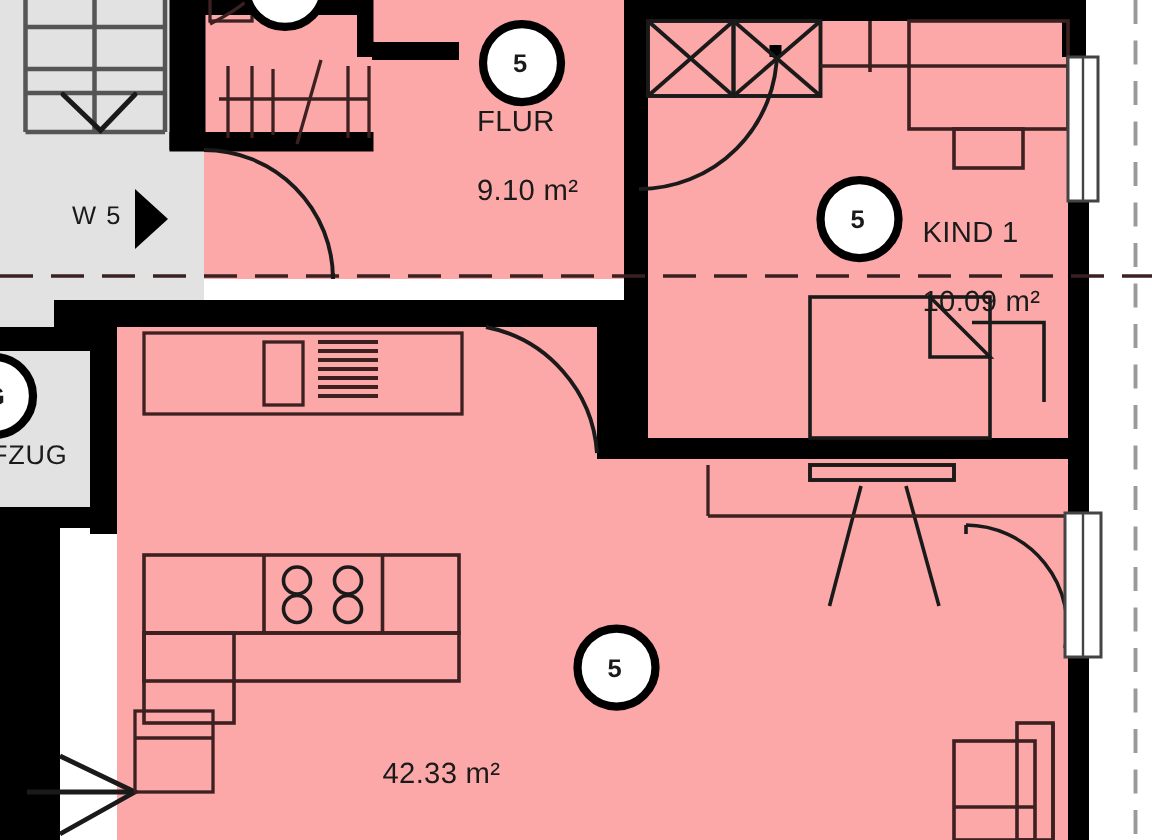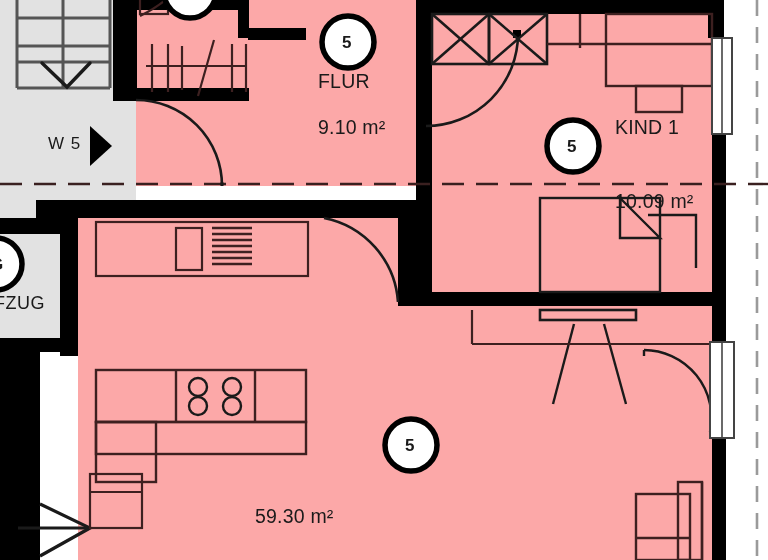"KIND 1" div.lbl { top: 116px -> 144px }
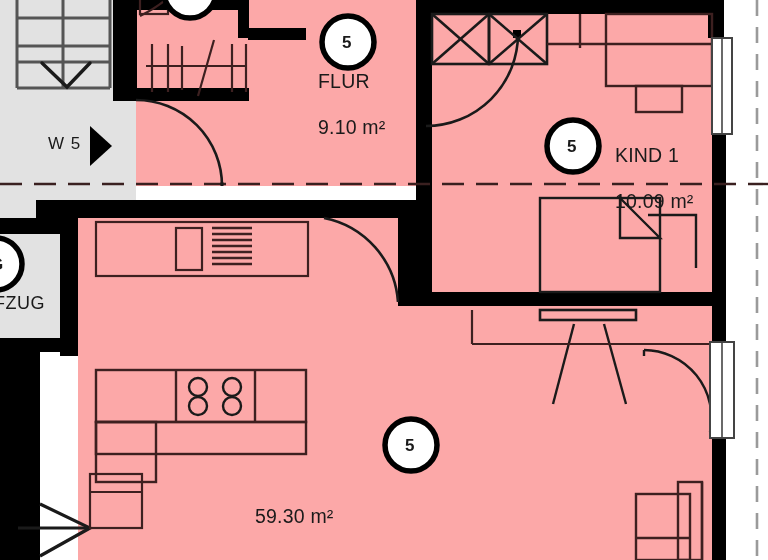"59.30 m²" div.lbl { text: 59.30 -> 42.33 }
